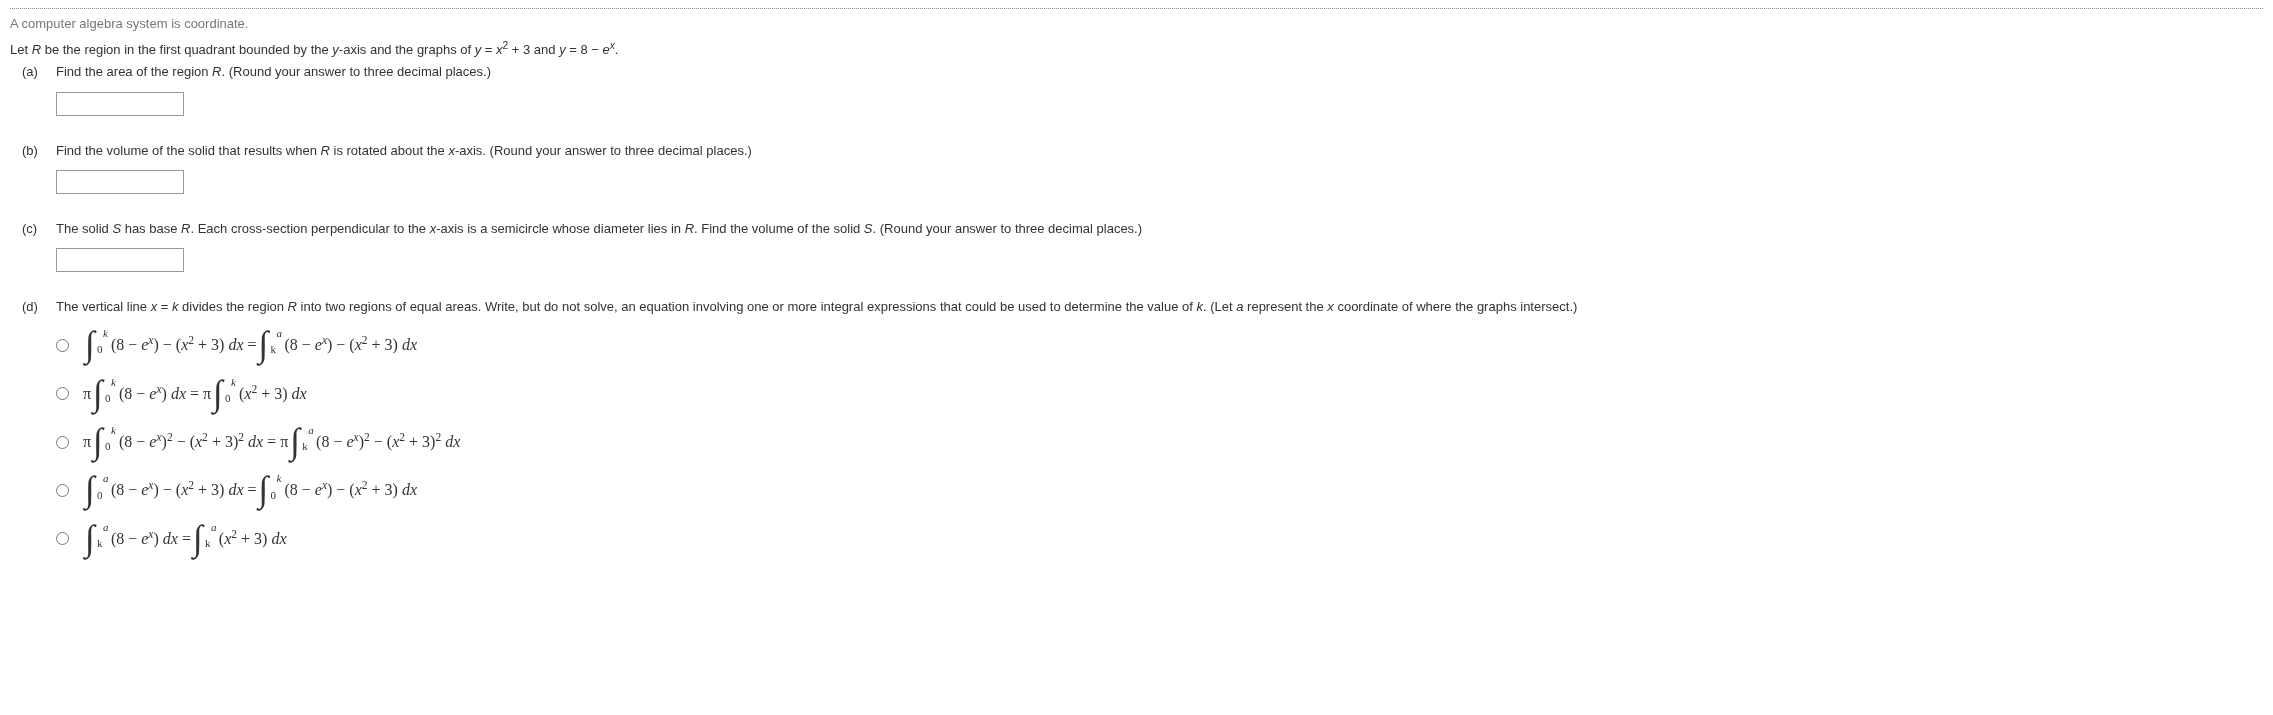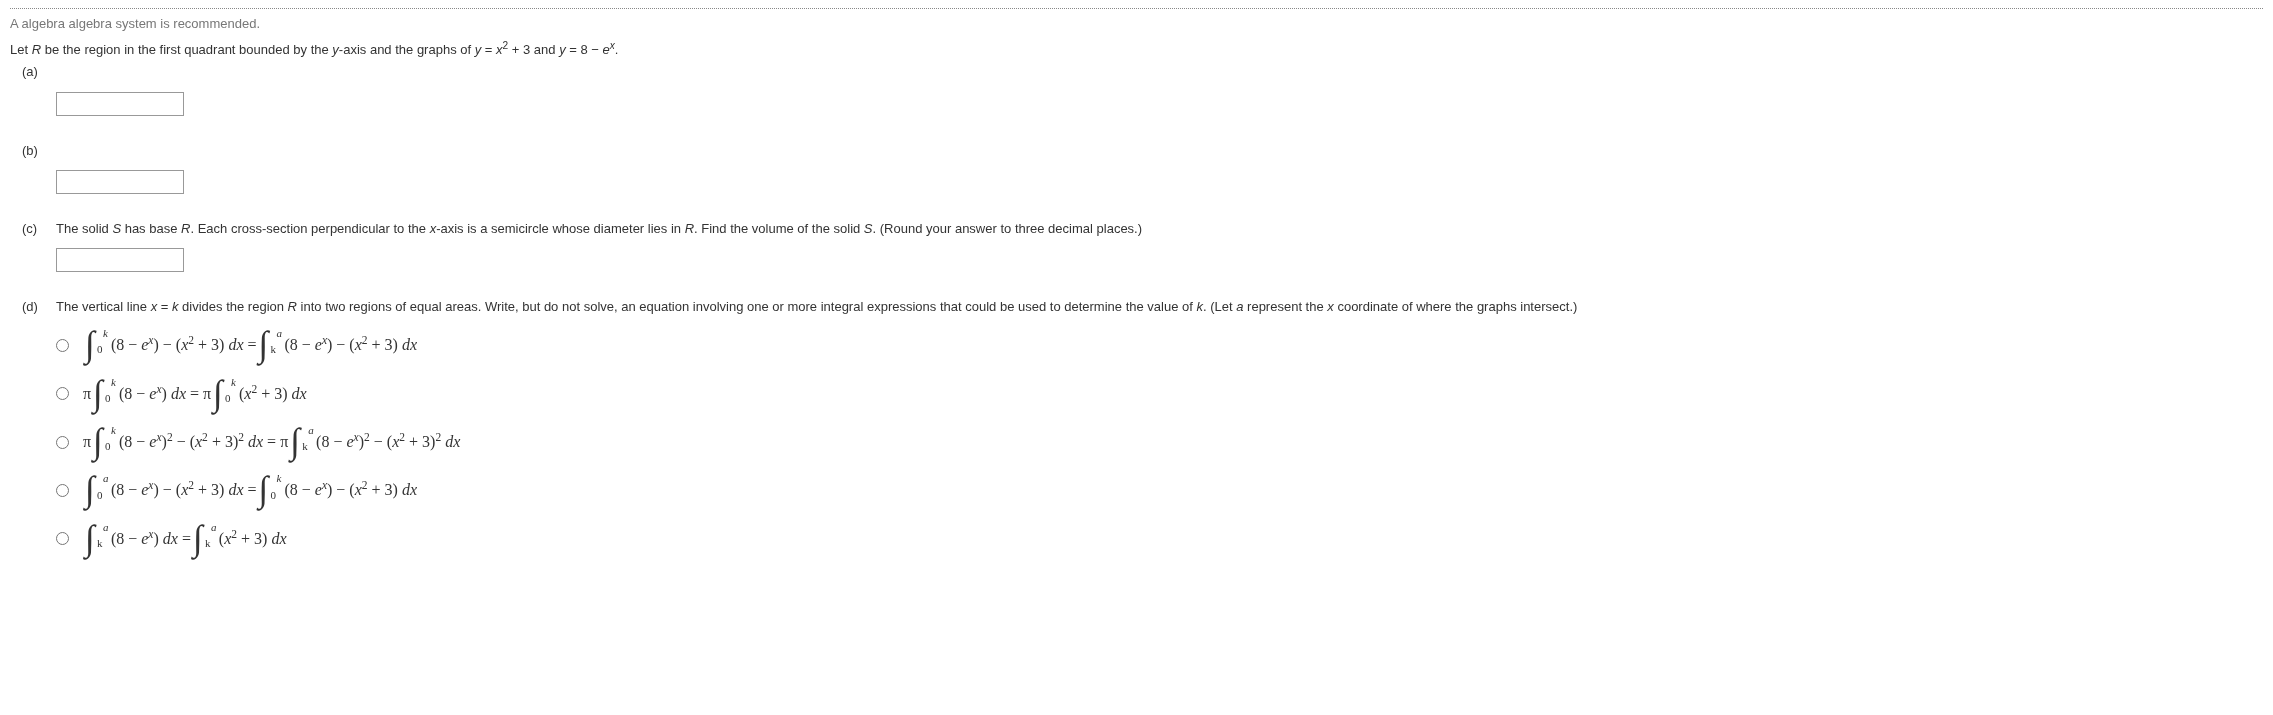"A algebra algebra system is" div.note { text: algebra algebra system is recommended -> computer algebra system is coordinate }
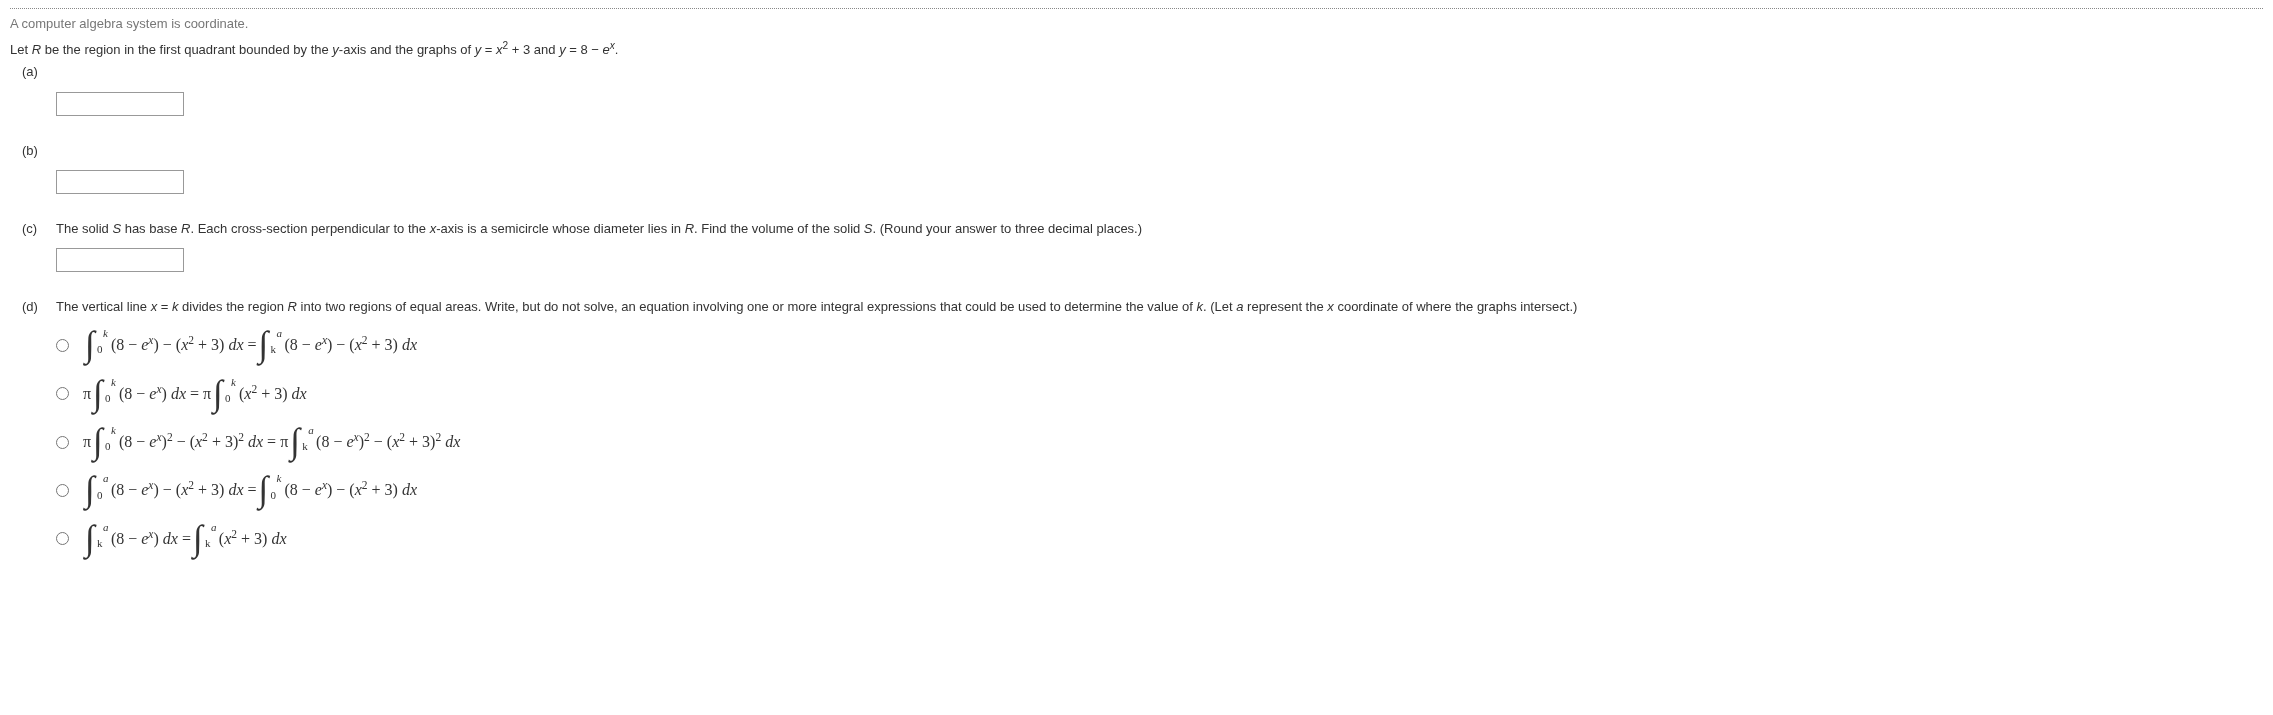"Find the area of the" span { html: none -> <span>Find the area of the region <span>R</span>. (Round your answer to three decimal places.)</span> }
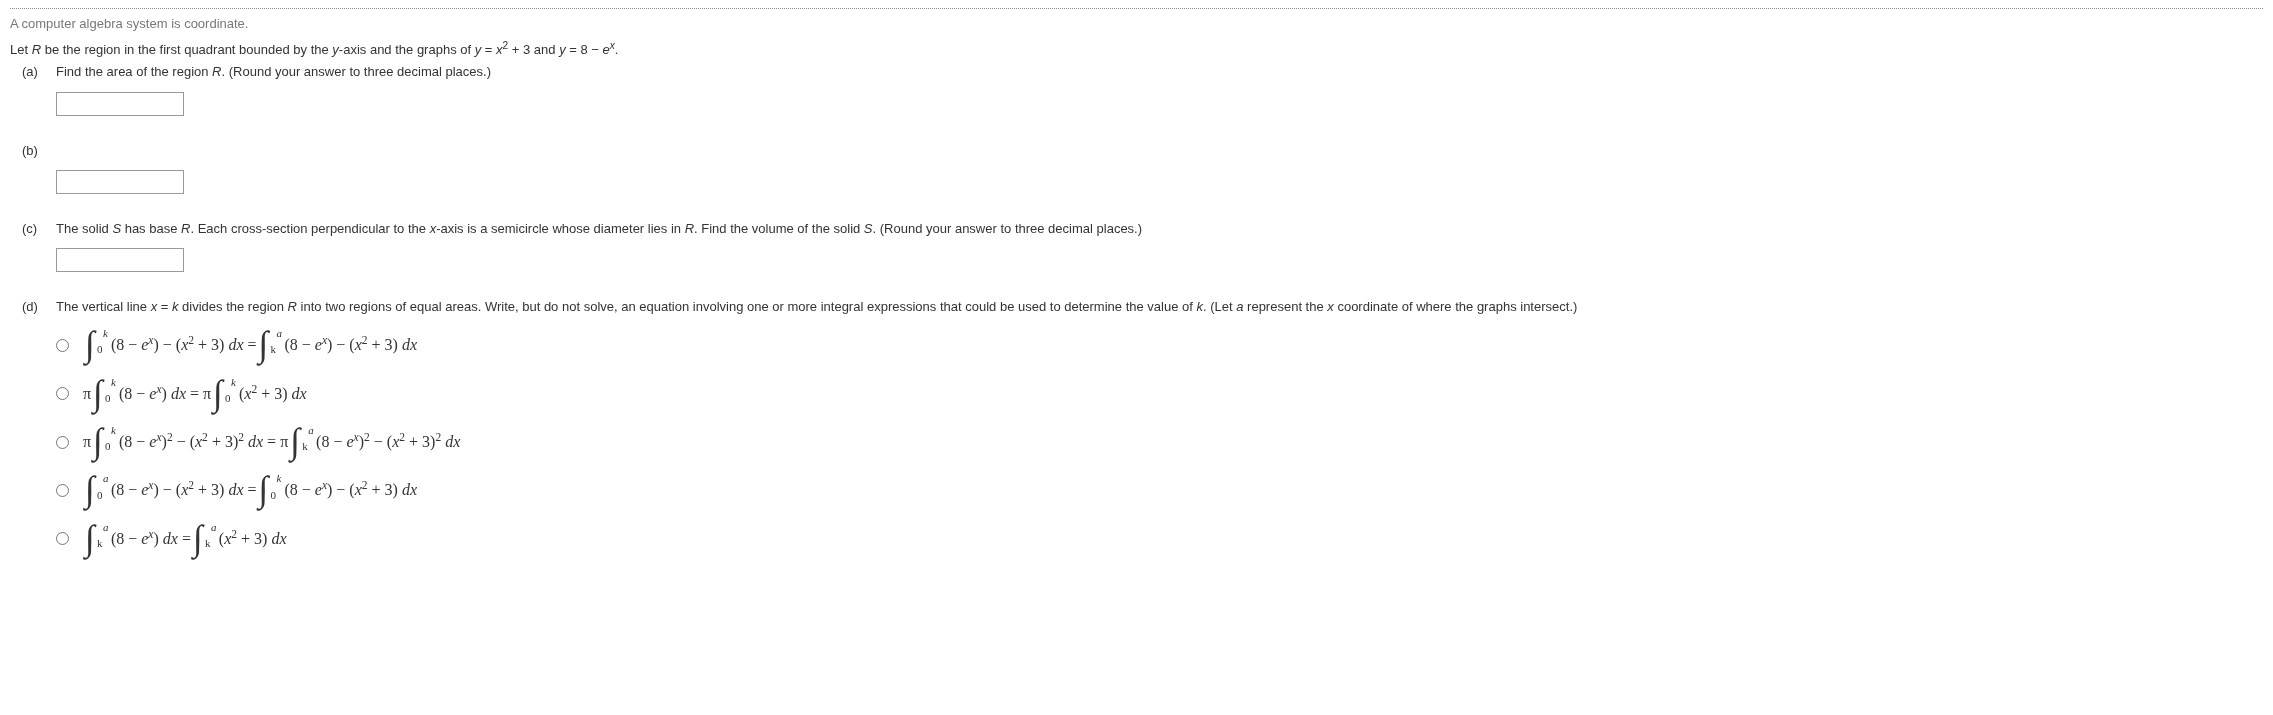"Find the volume of the" span { html: none -> <span>Find the volume of the solid that results when <span>R</span> is rotated about the <span>x</span>-axis. (Round your answer to three decimal places.)</span> }
